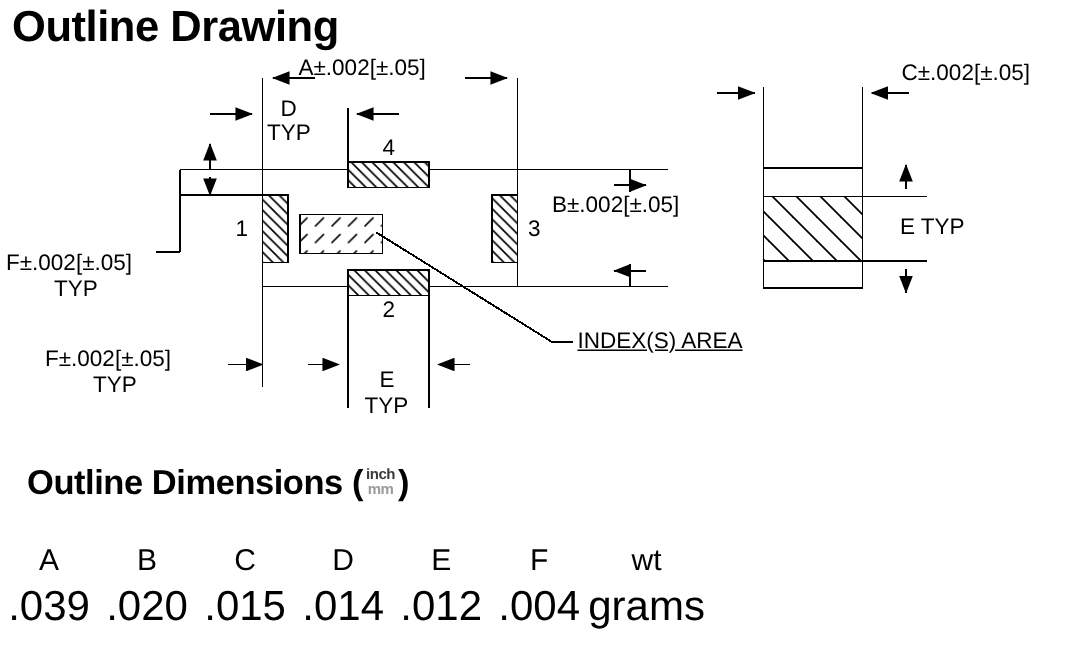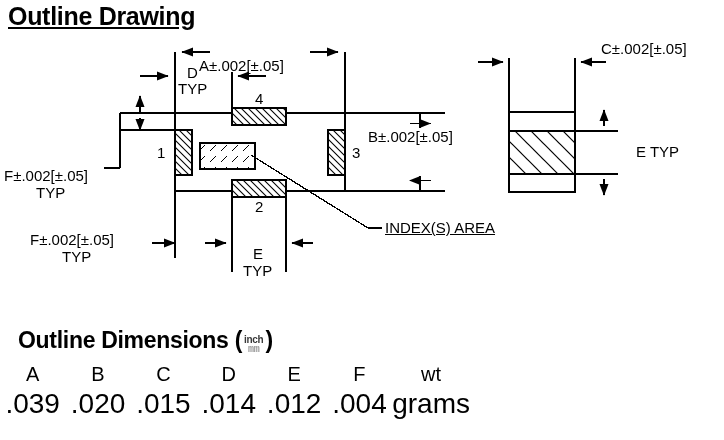"Outline Drawing" #title { font-size: 25px -> 29px; text-decoration: underline -> none }
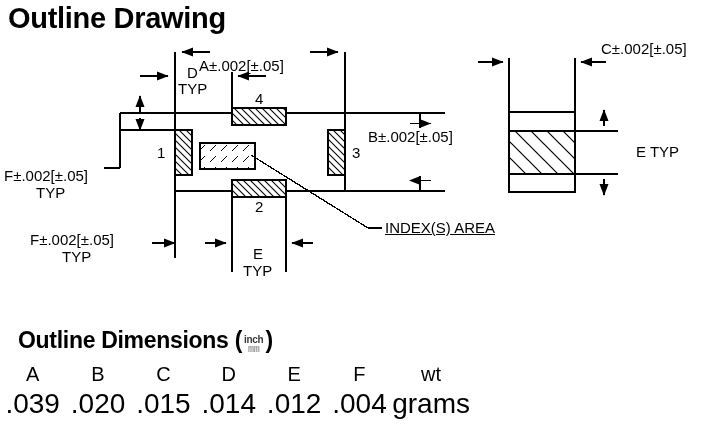"A±.002[±.05]" div.lbl { top: 57px -> 37px }
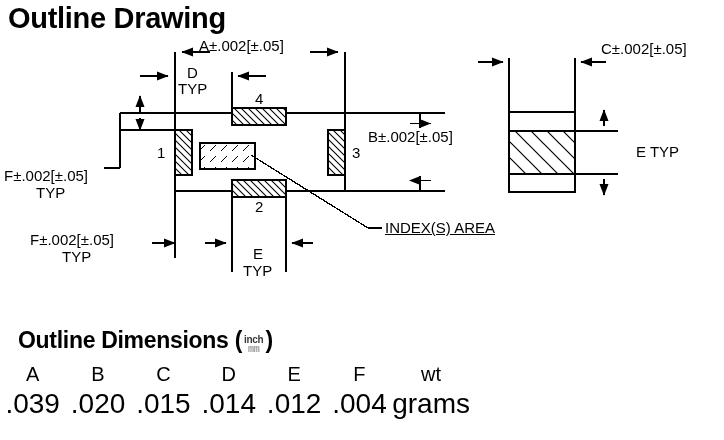"E TYP" div.lbl { margin-left: 36px -> none }
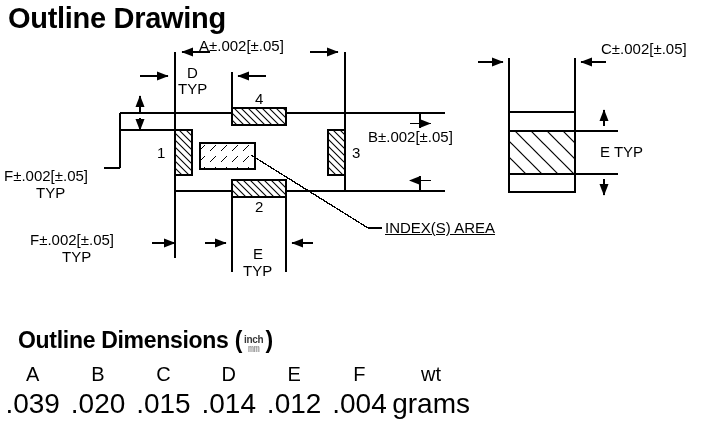"Outline Dimensions (" #dimTitle { align-items: flex-end -> center; top: 327px -> 308px }
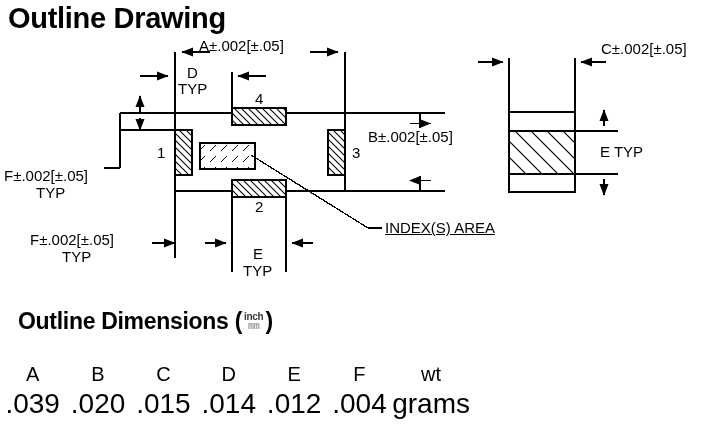"mm" .frac .den { font-family: Liberation Mono, monospace -> none }
